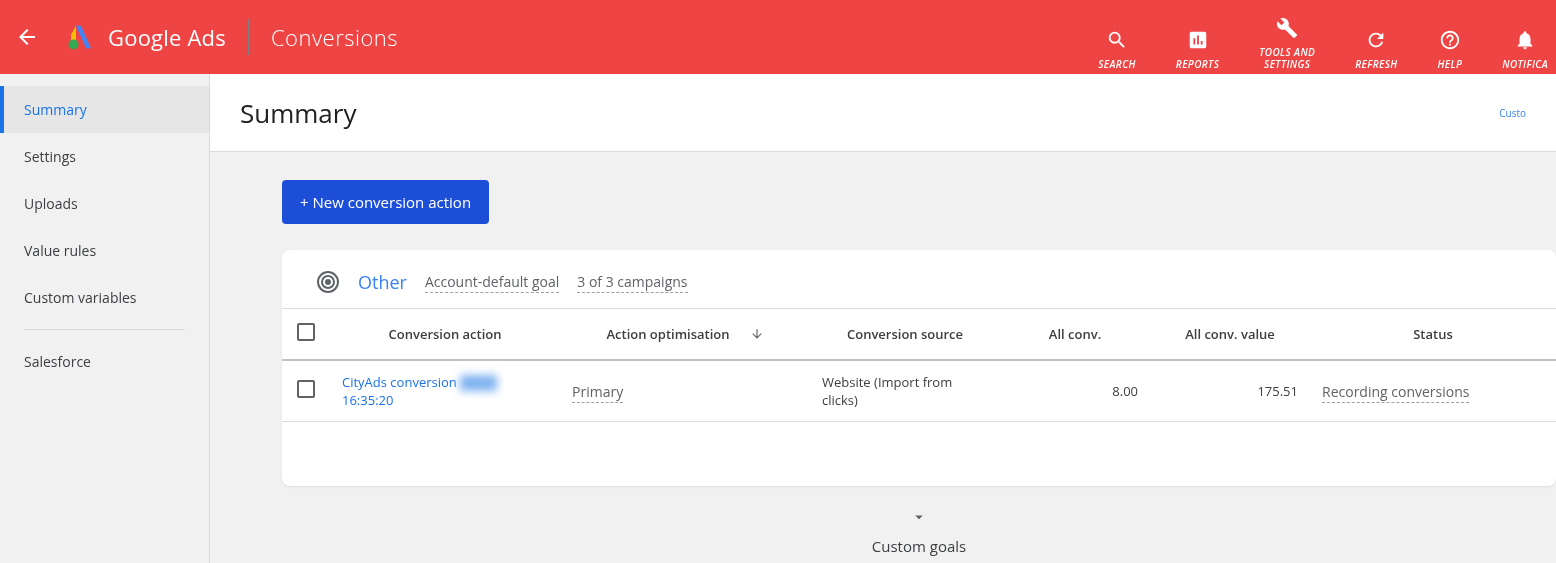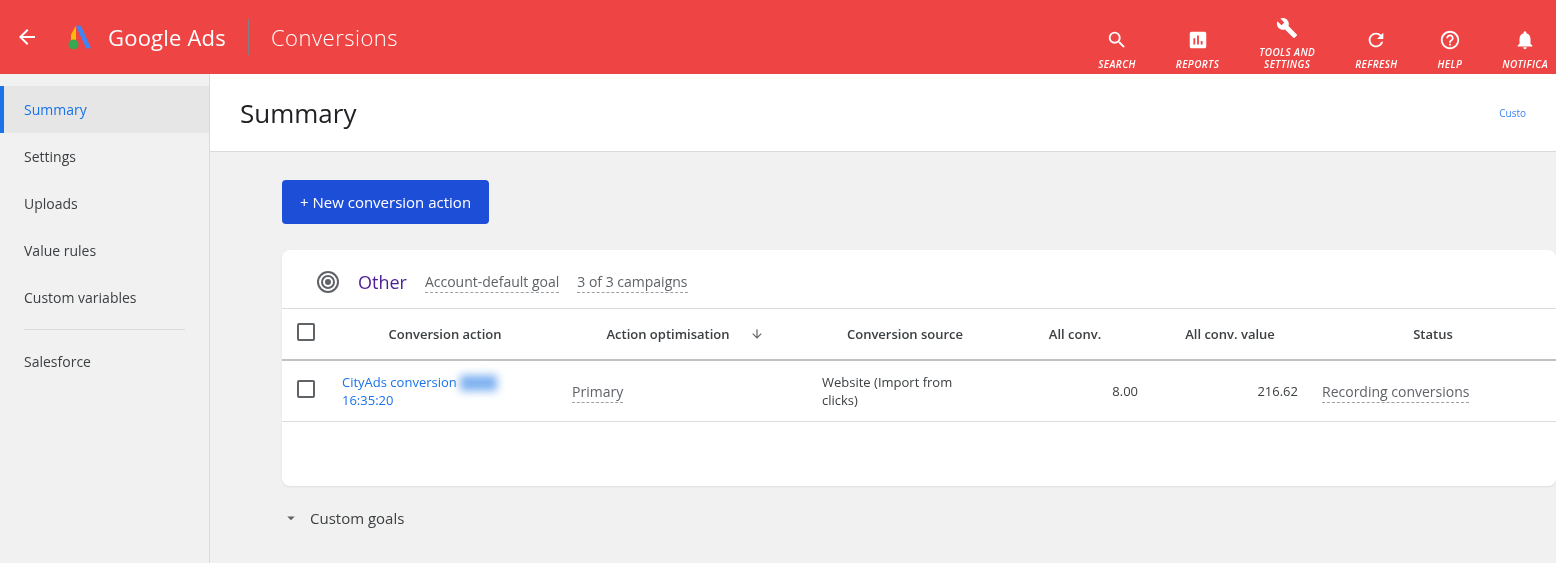"Other" .card-title { color: #4c1d95 -> #3b82f6 }
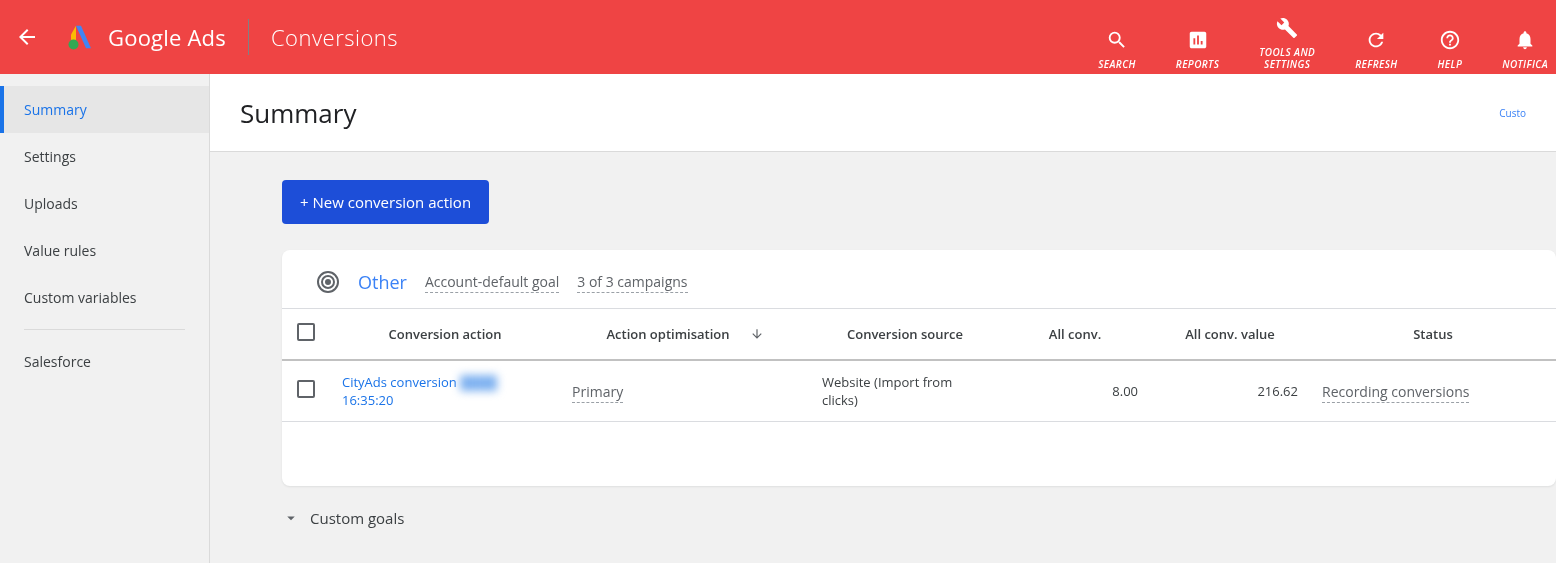"216.62" td.td-right { text: 216.62 -> 175.51 }
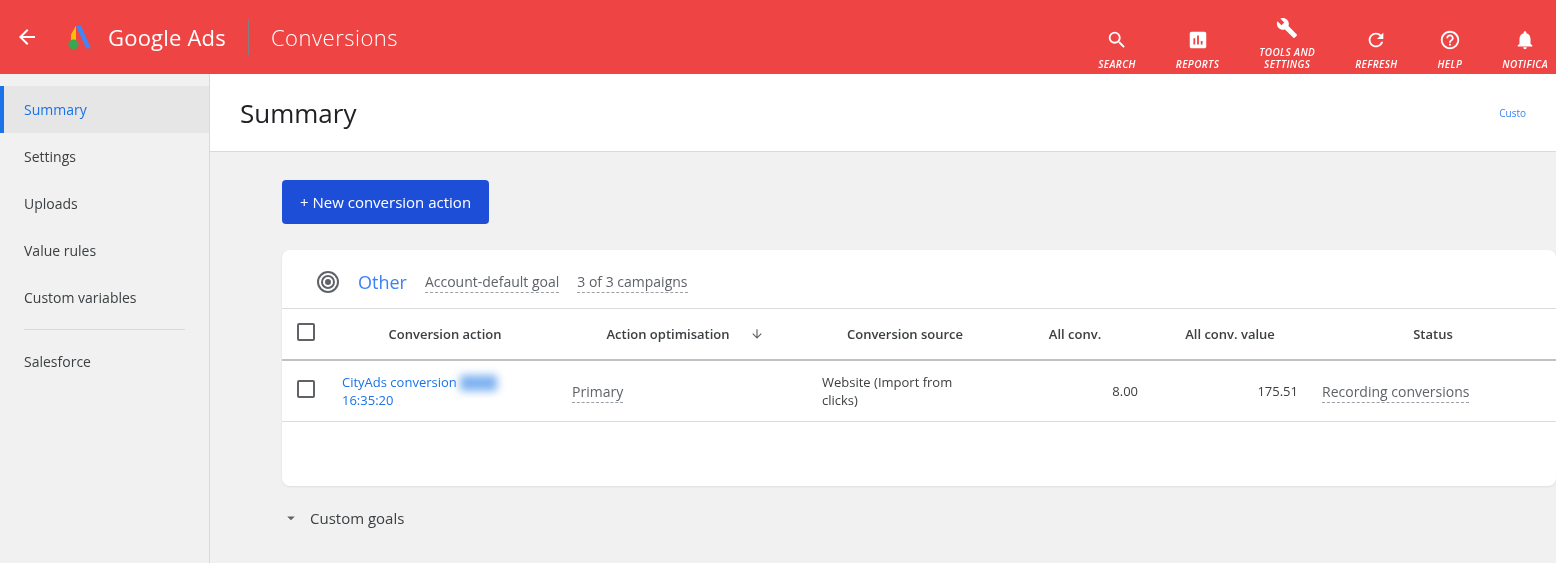"Custom goals" .custom-goals { flex-direction: none -> column }
